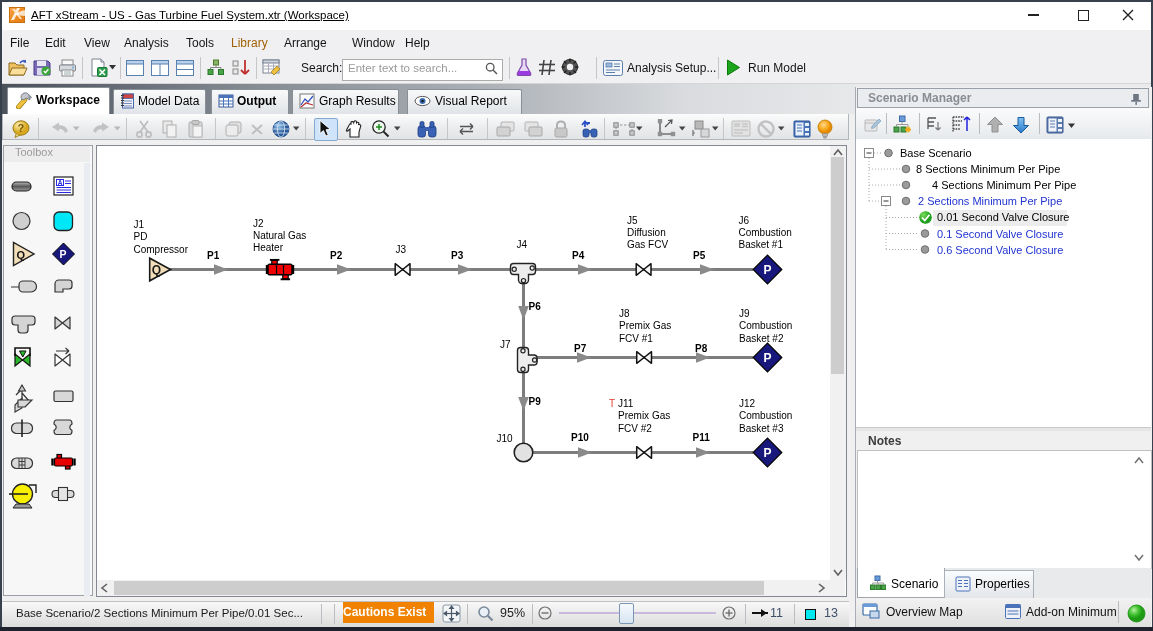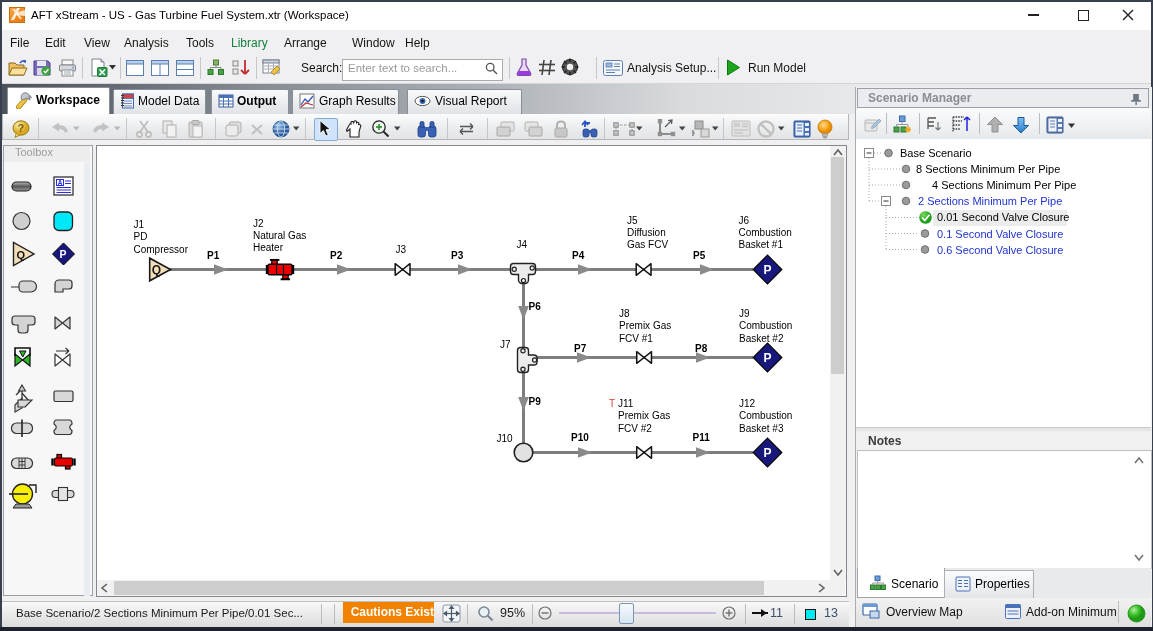"AFT xStream - US -" div.abs { text-decoration: none -> underline }
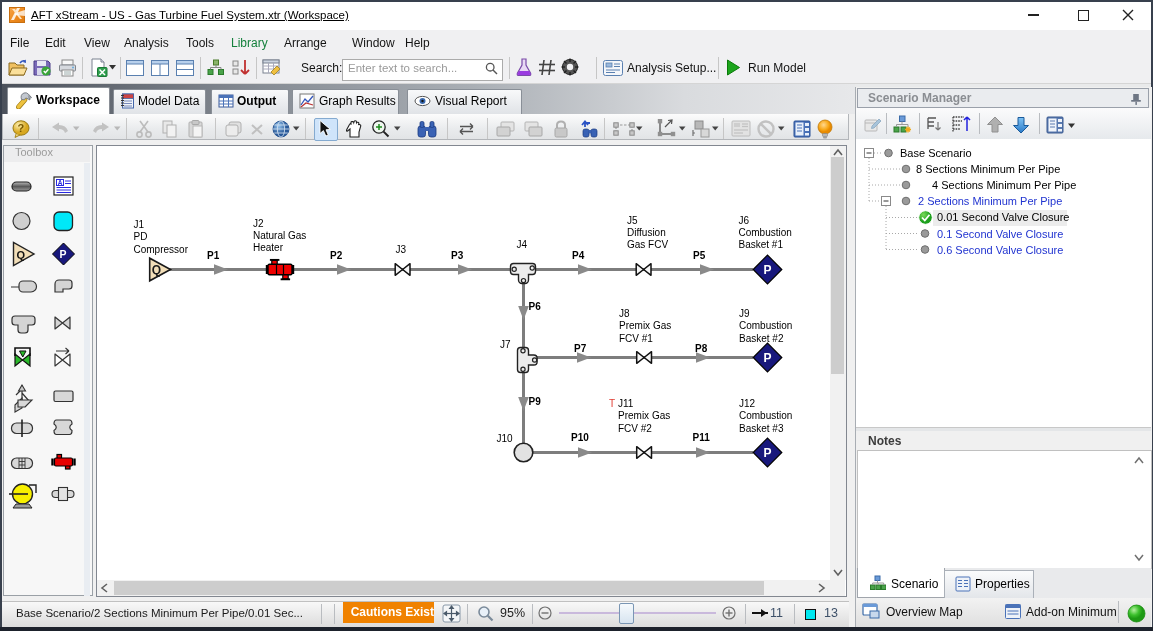"Library" div.abs { color: #15803d -> #a16207 }
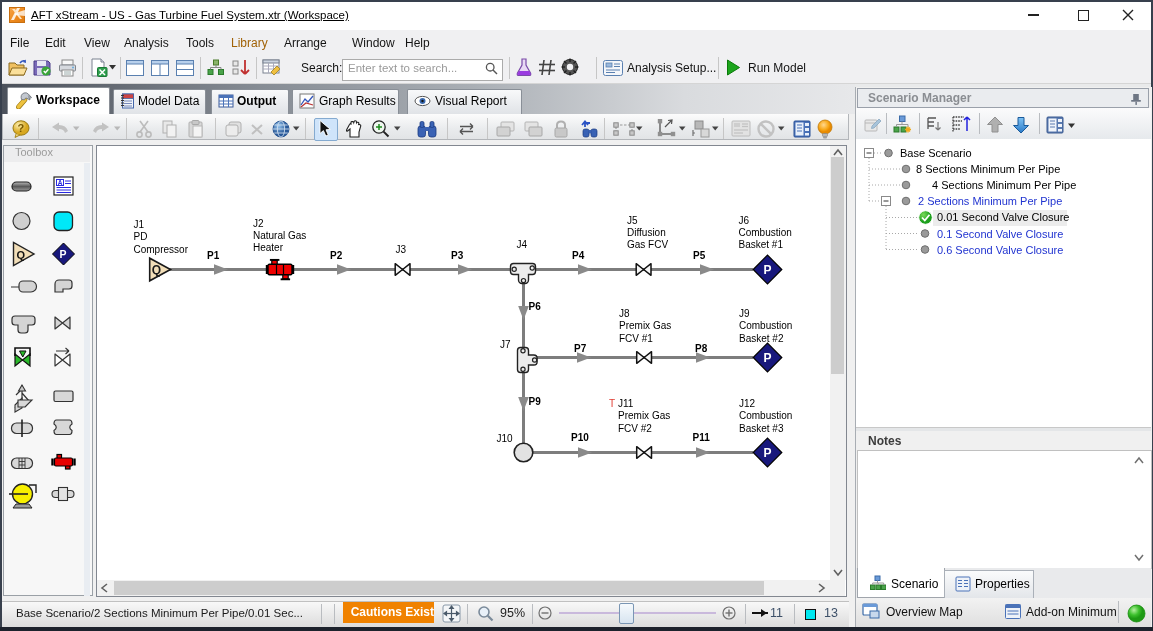"Cautions Exist" div.abs { text-align: right -> left }
